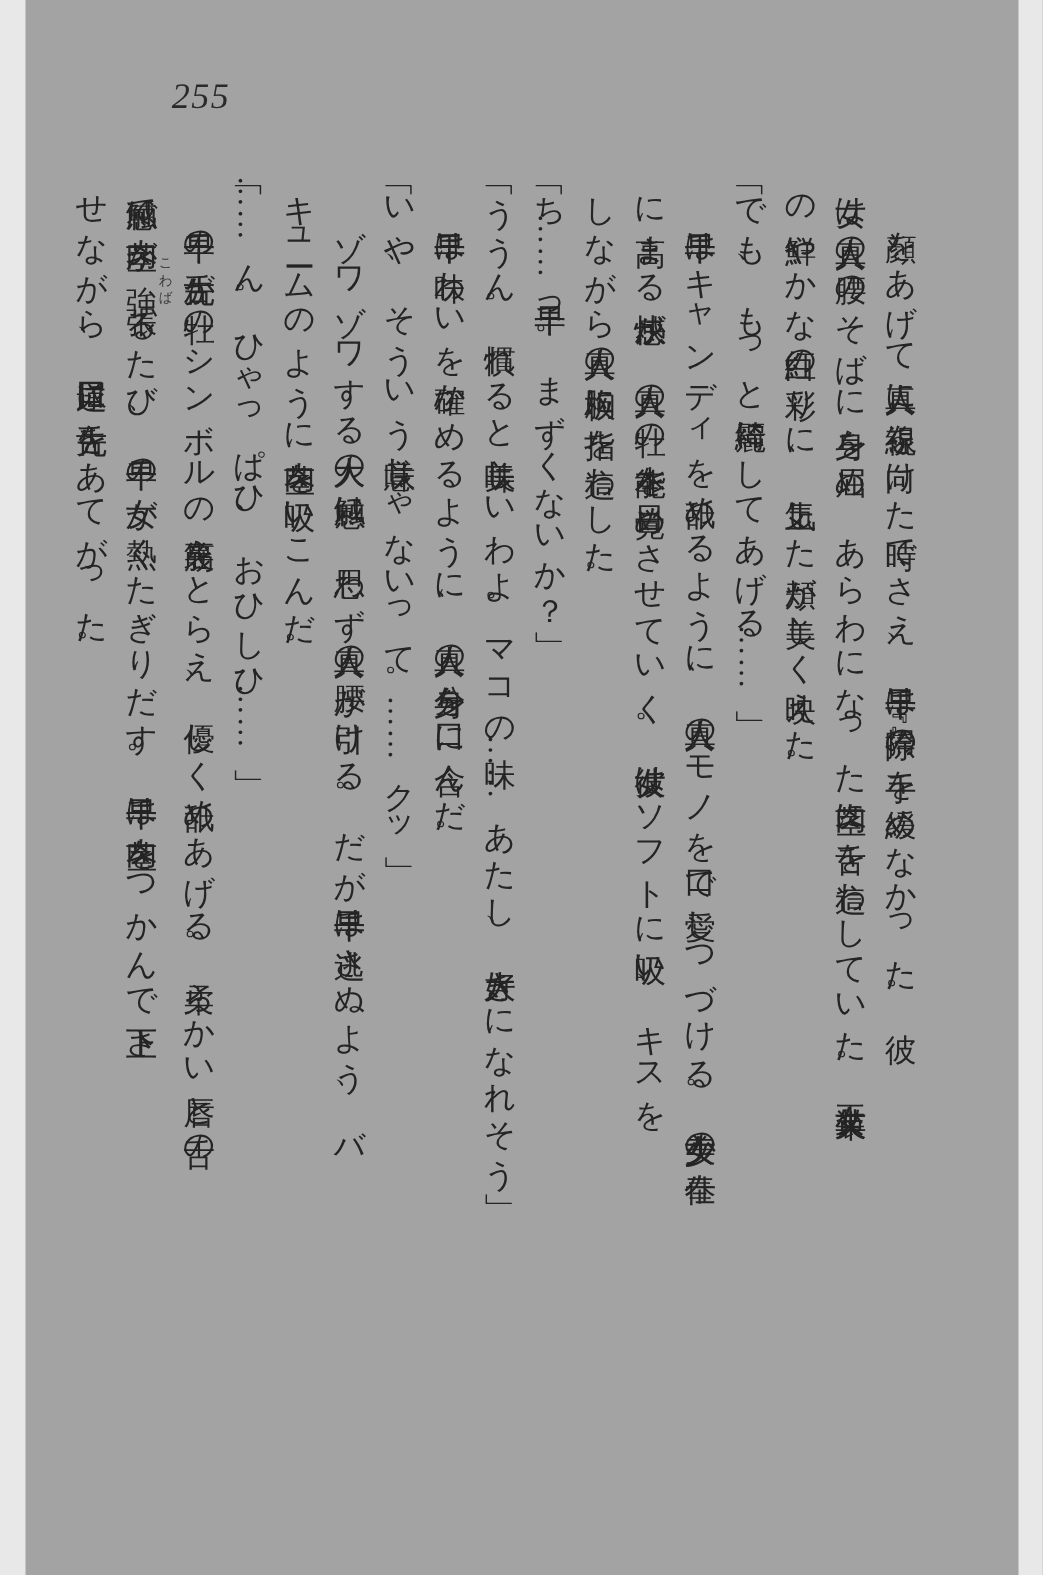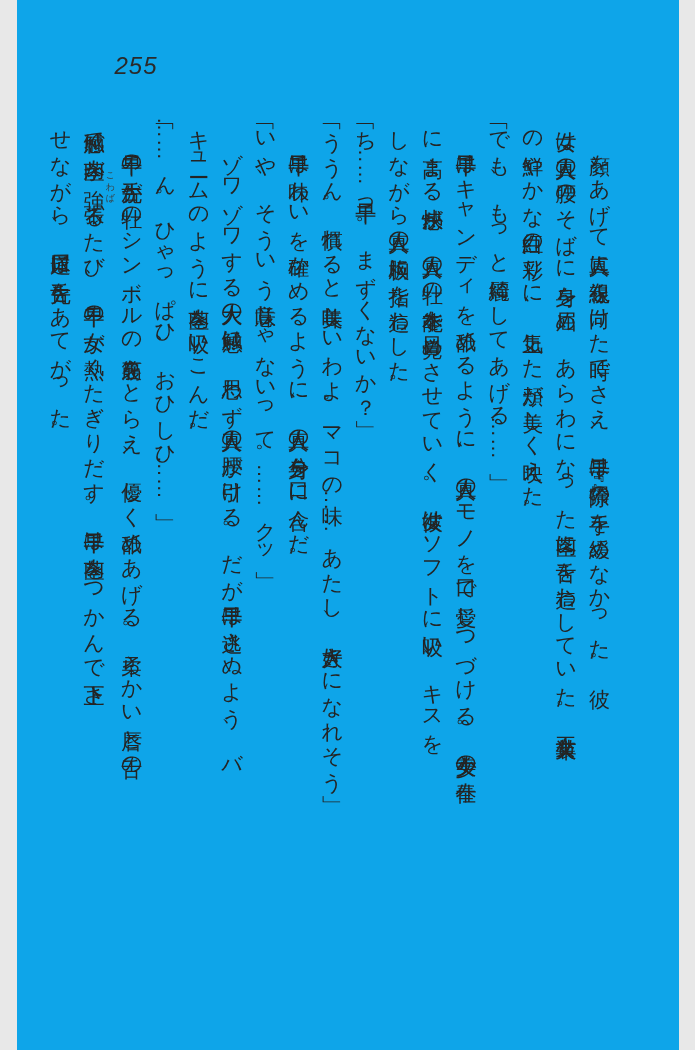"255" .page { background: #0ea5e9 -> #a3a3a3; font-family: Liberation Sans, sans-serif -> Liberation Serif, serif }
